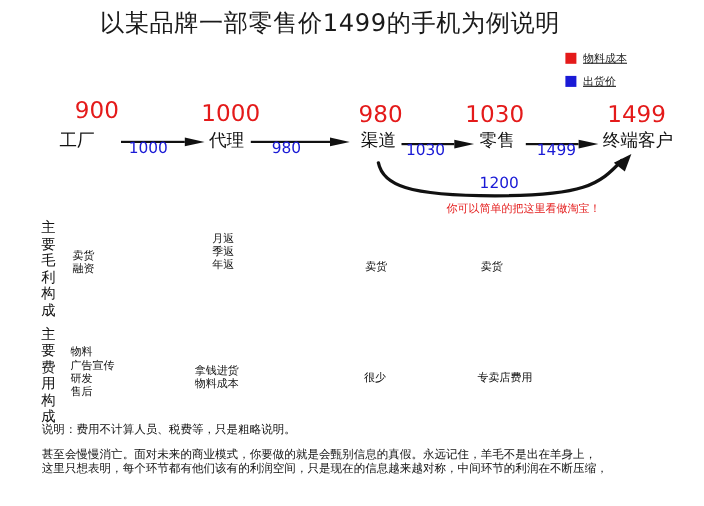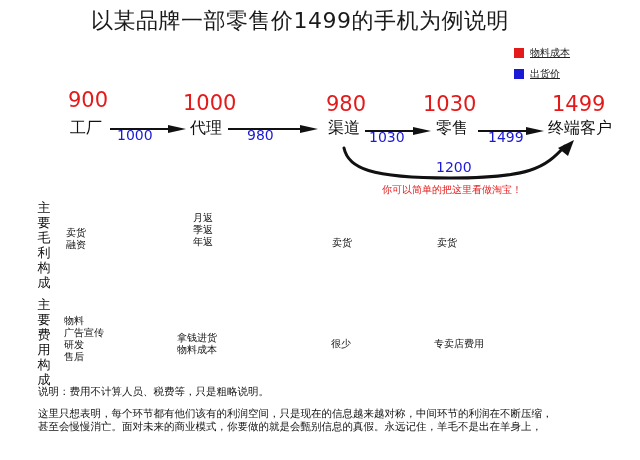"工厂" div.abs { left: 70px -> 54px }
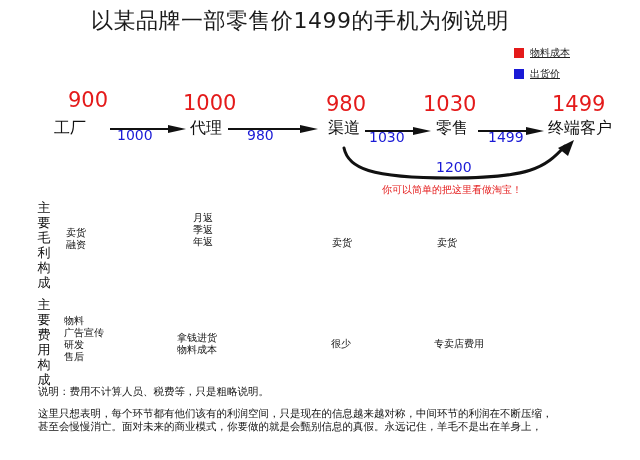"你可以简单的把这里看做淘宝！" .note-red { margin-left: none -> 24px }
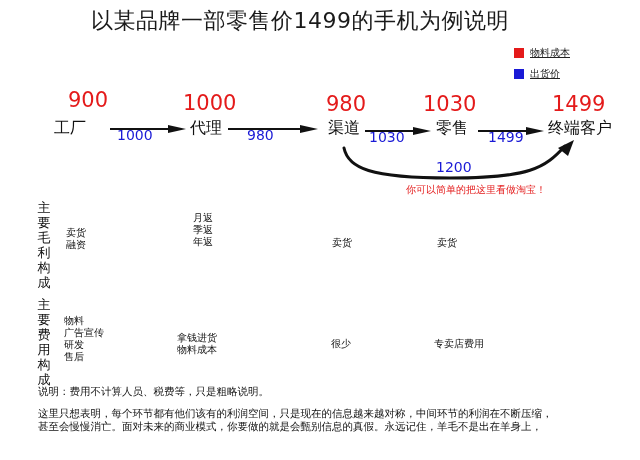"这里只想表明，每个环节都有他们该有的利润空间，只是现在的信息越来越对称，中间环节" div { order: before "甚至会慢慢消亡。面对未来的商业模式，你要做的就是会甄别信息的真假。永远记住，羊毛" -> after "甚至会慢慢消亡。面对未来的商业模式，你要做的就是会甄别信息的真假。永远记住，羊毛" }
